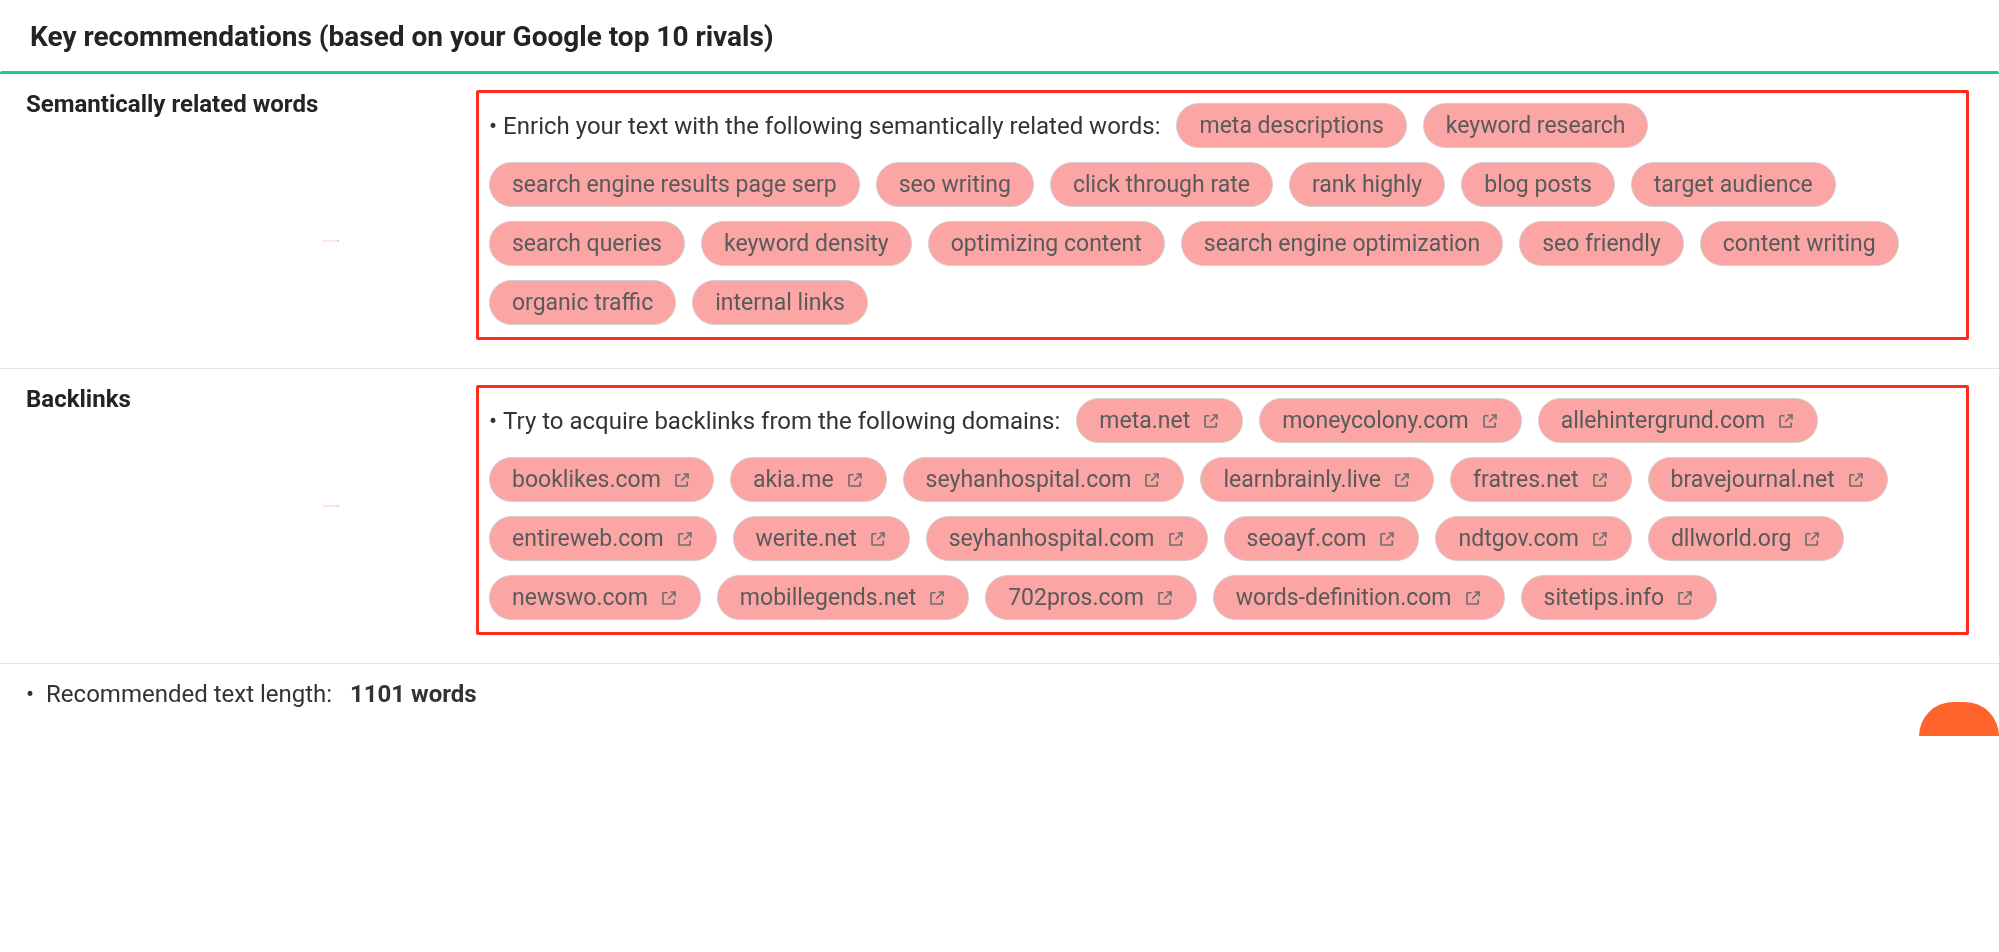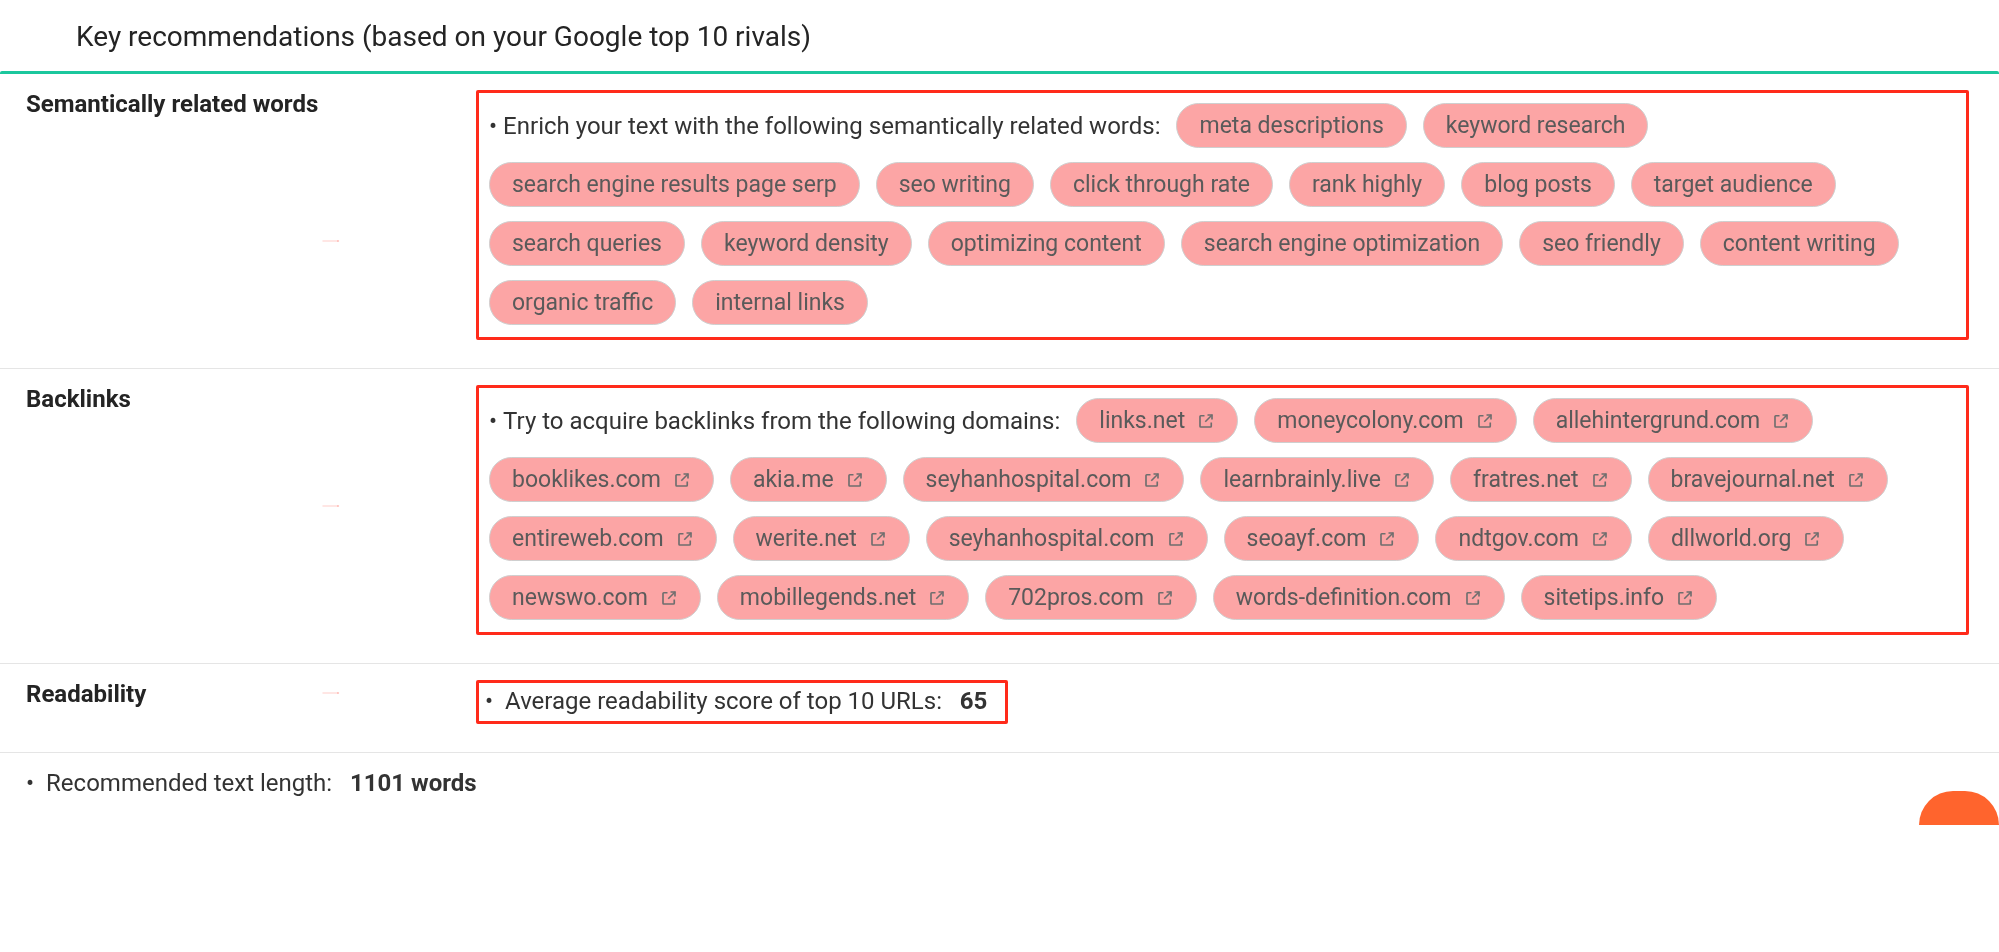"Key recommendations (based on your" .header-title { font-weight: 400 -> 700; margin-left: 46px -> none }
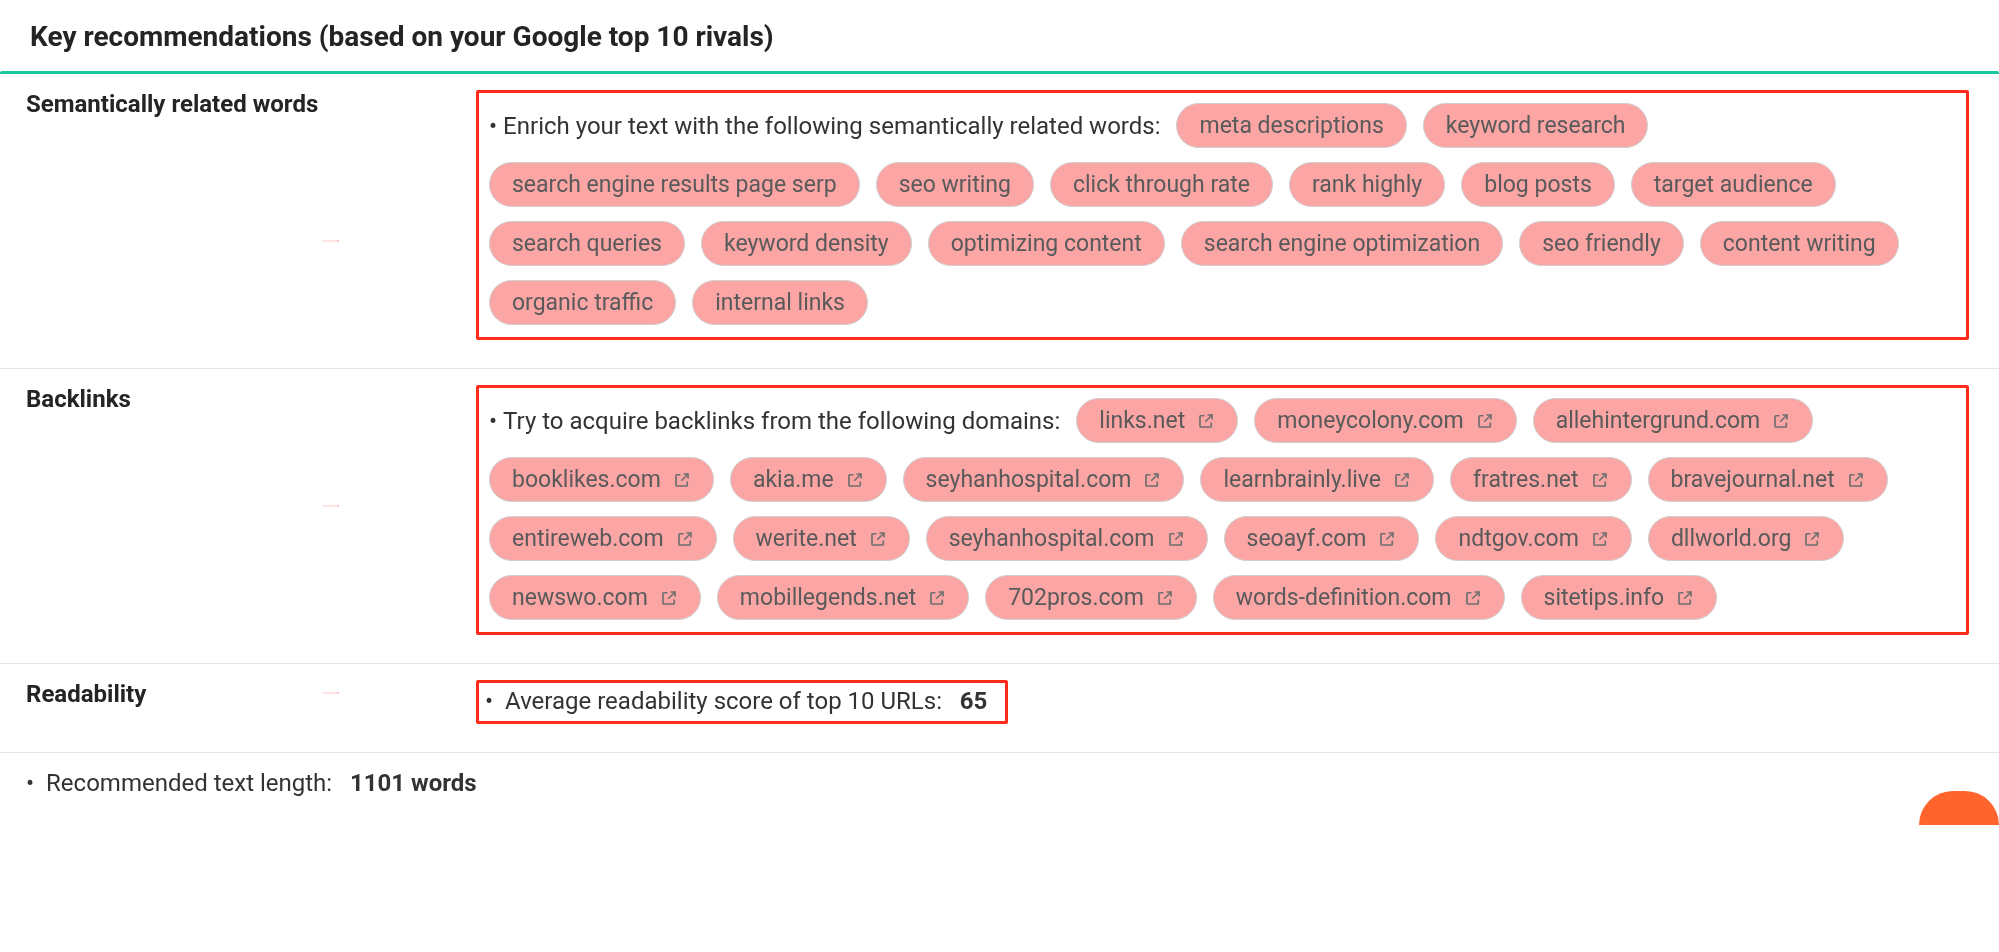"links.net" span { text: links.net -> meta.net }
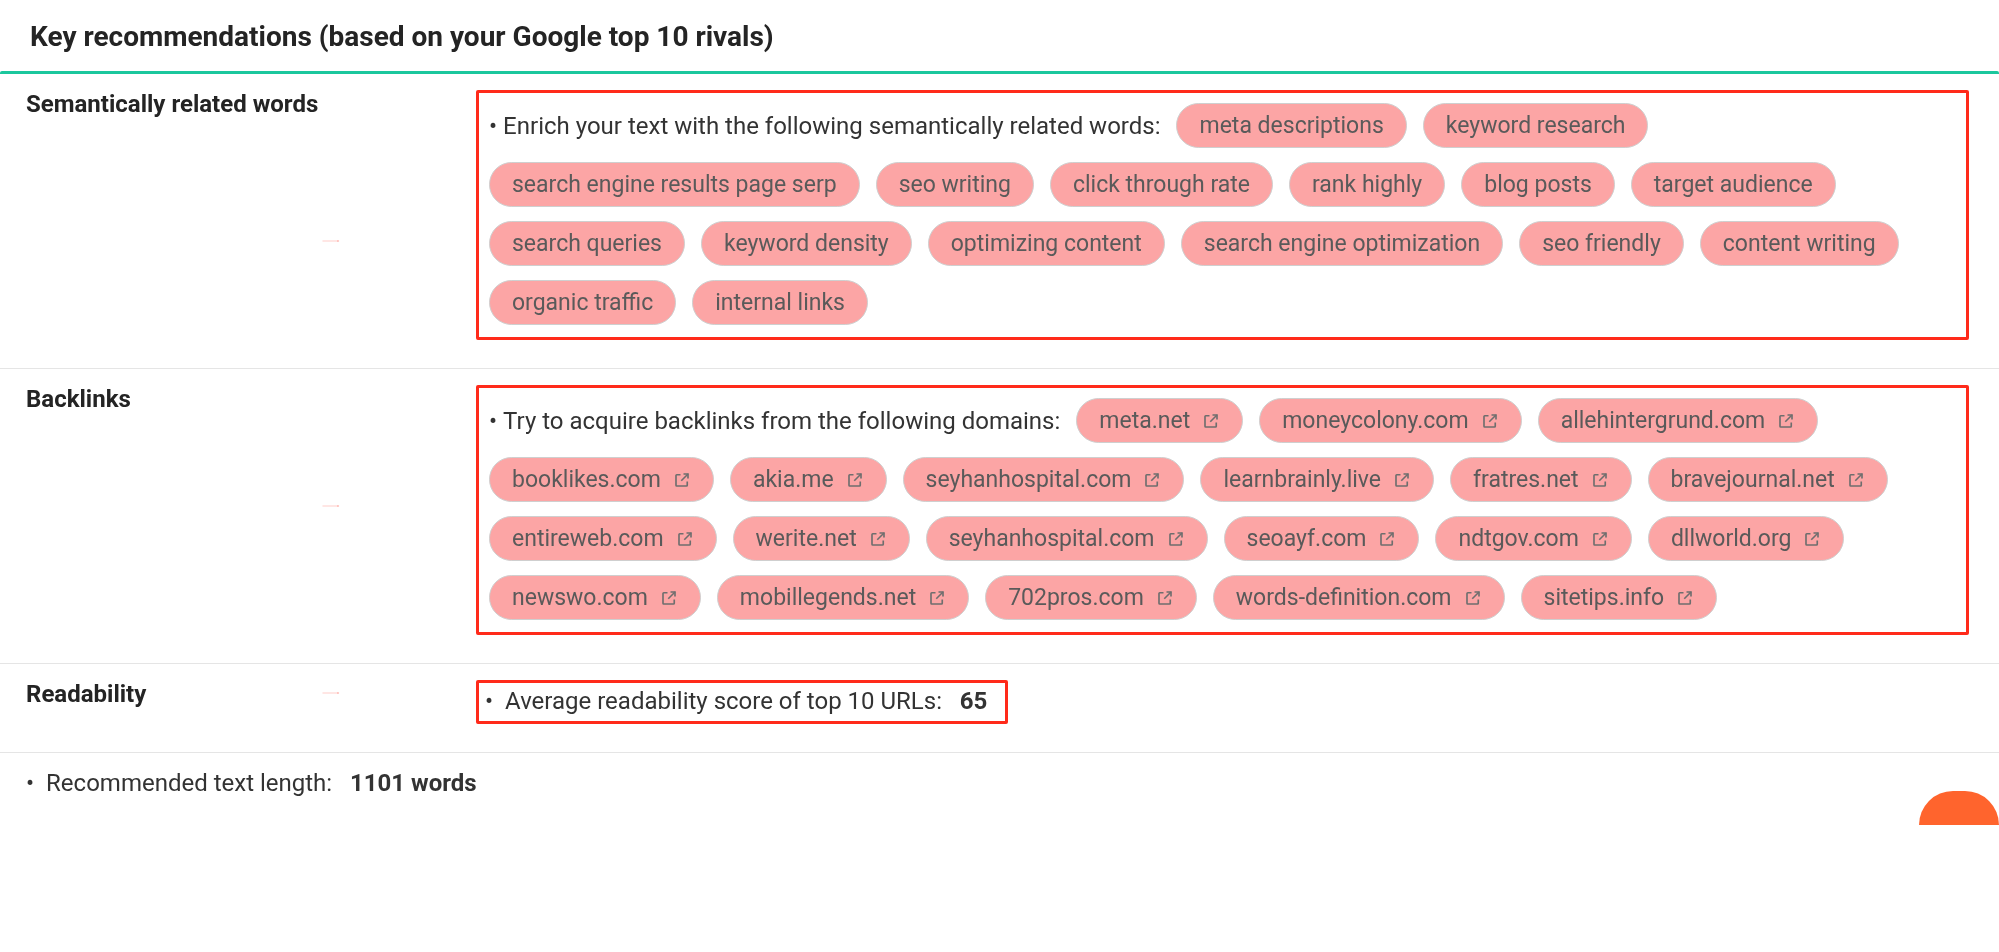"Readability" div.section { html: <div> <div> <div>Readability</div> <svg> <line></line> <polygon></polygon> </svg> </div> <div> <div> <span> <span>•</span> <span>Average readability score of top 10 URLs:</span> <span>&nbsp;</span> <span>65</span> </span> </div> </div> </div> -> none }
